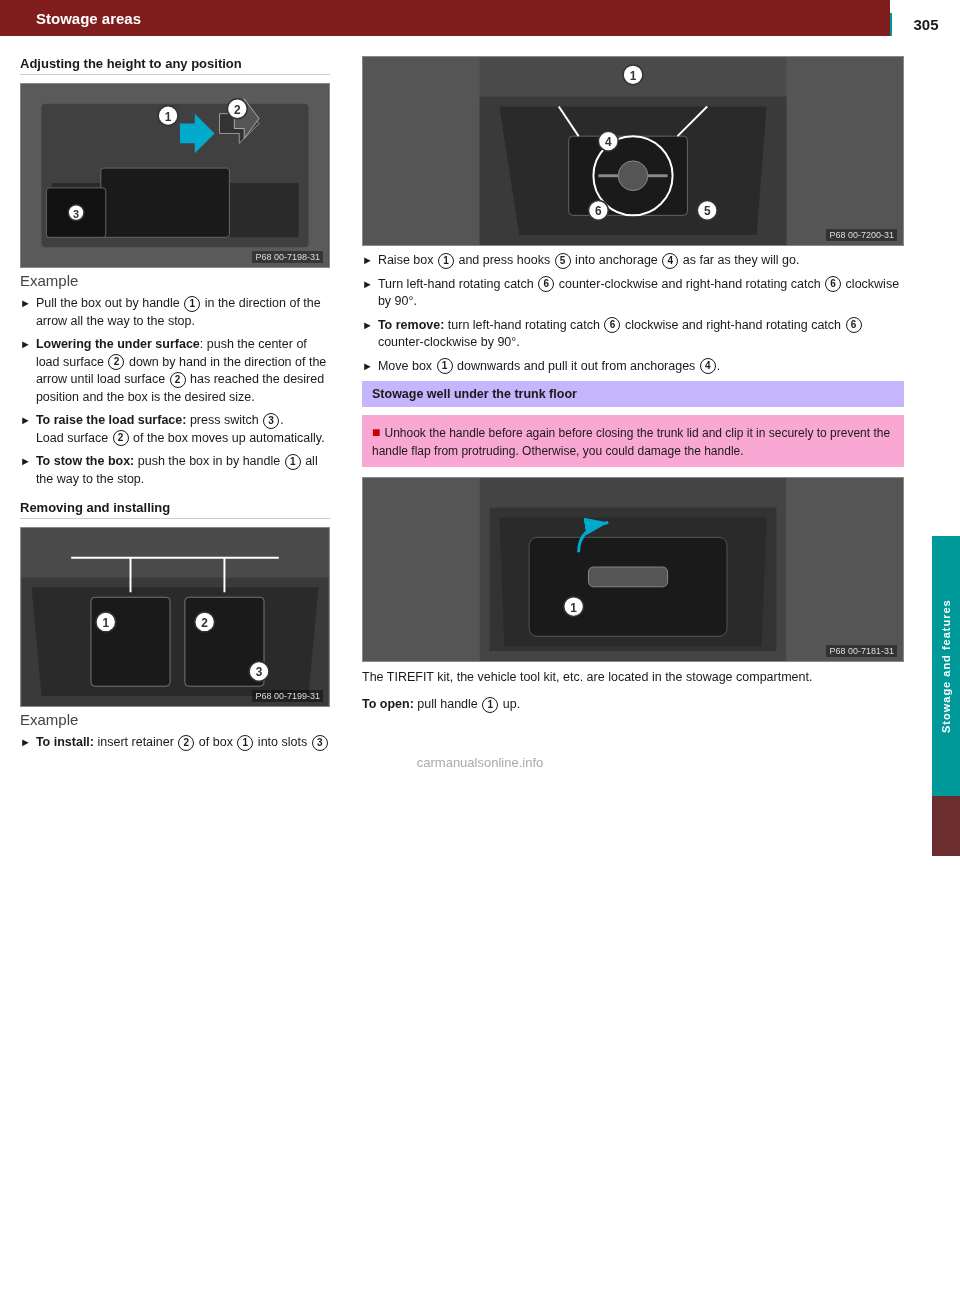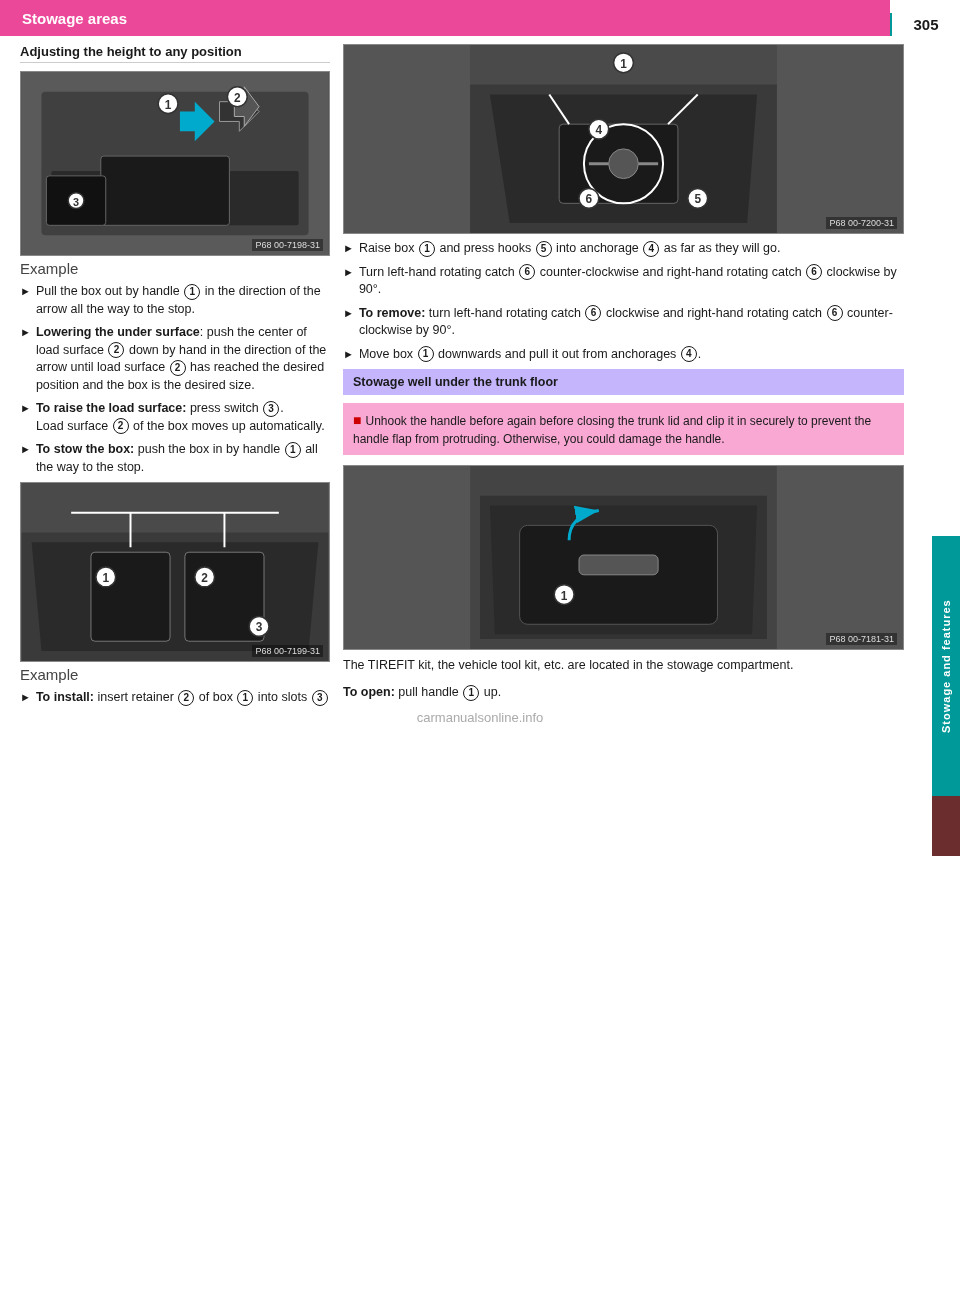"Stowage areas" .header-teal { background: #ec4899 -> #7f1d1d; padding-left: 22px -> 36px }
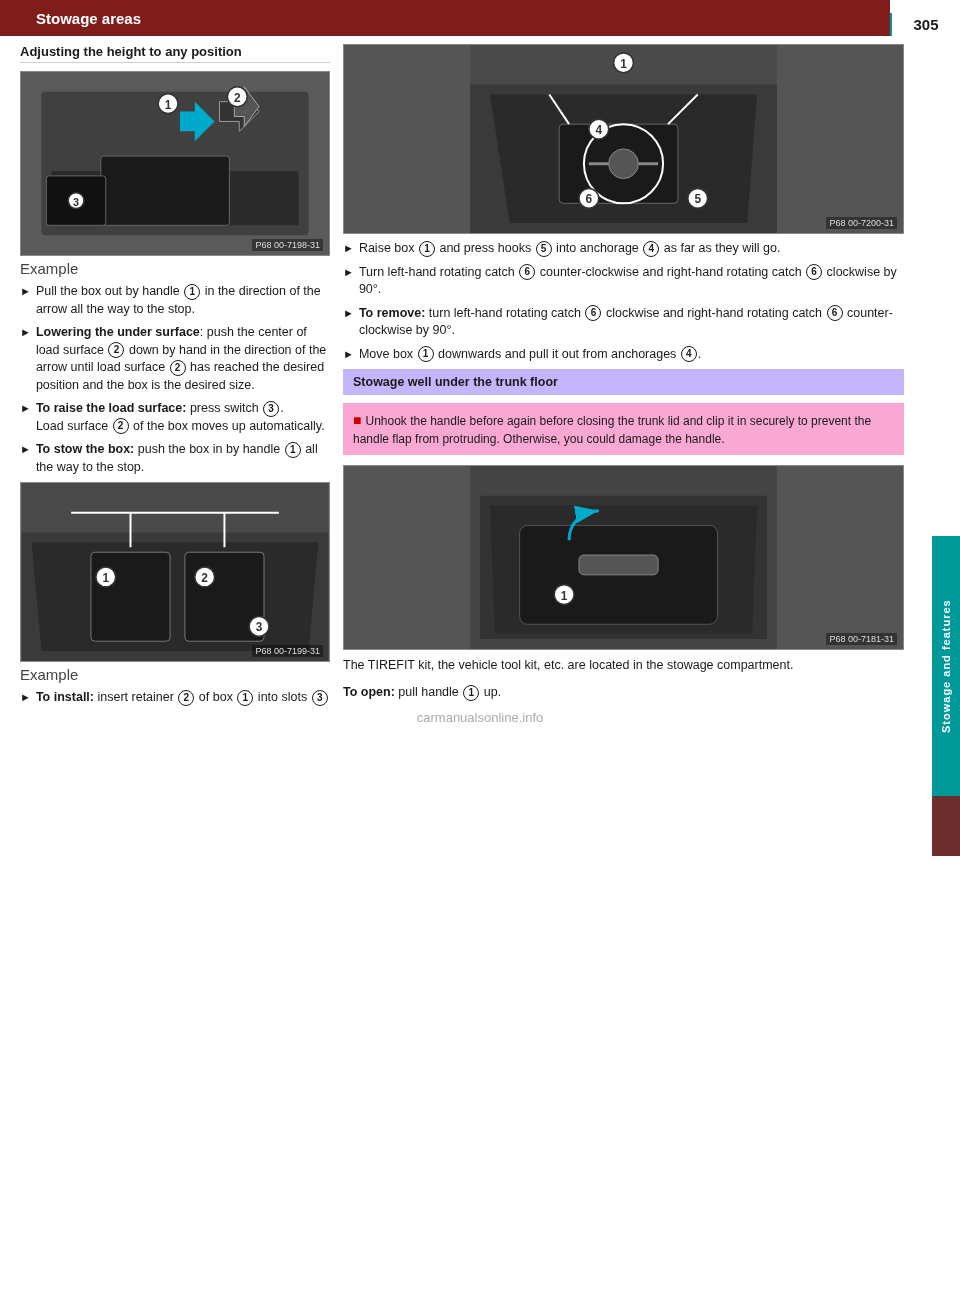"Adjusting the height to any" .main-content { gap: 13px -> 32px; padding: 8px 20px 16px 20px -> 20px 20px 16px 20px }
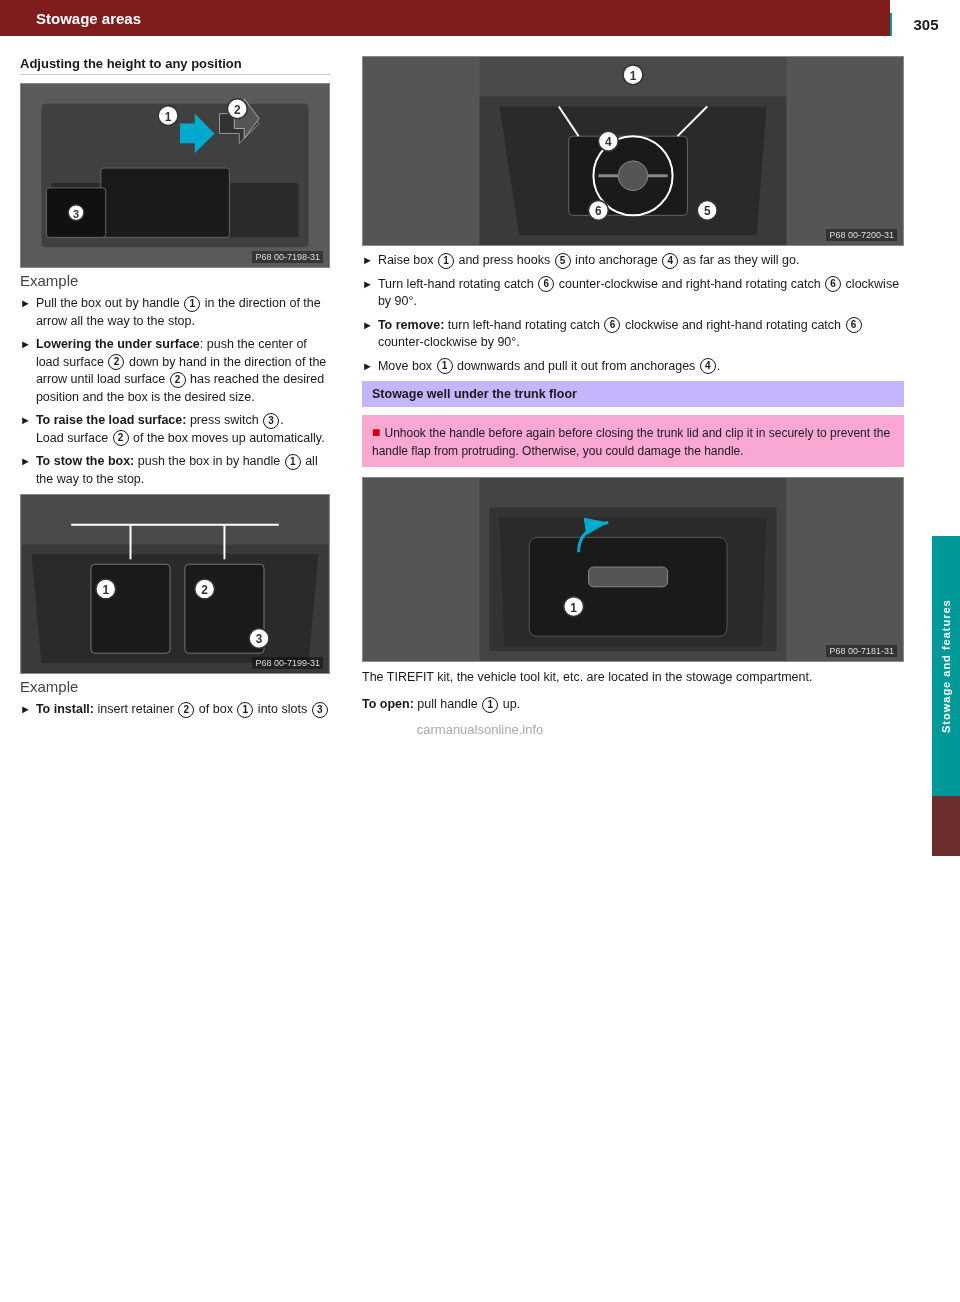"Removing and installing" div.section-title { html: none -> <div>Removing and installing</div> }
